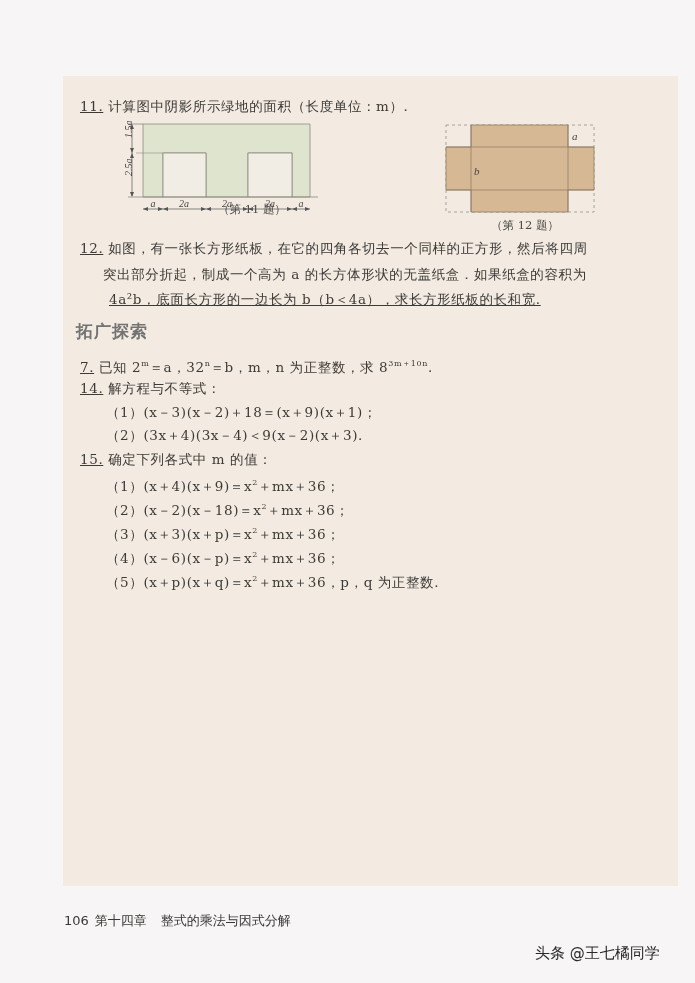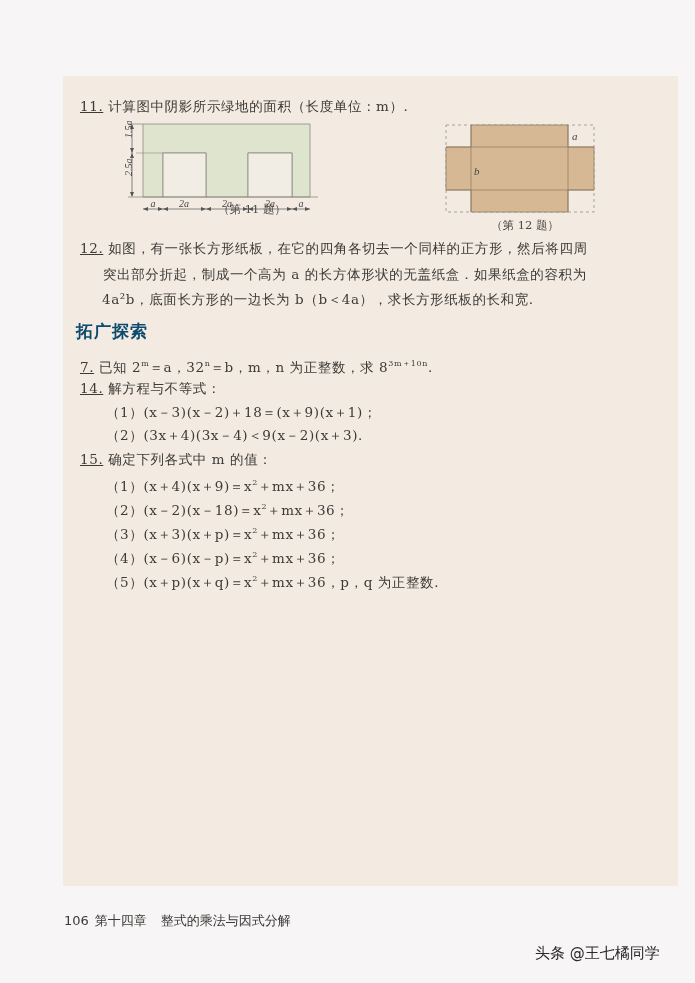"4a²b，底面长方形的一边长为 b（b＜4a），求长方形纸板的长和宽." div.line { left: 102px -> 109px; text-decoration: none -> underline }
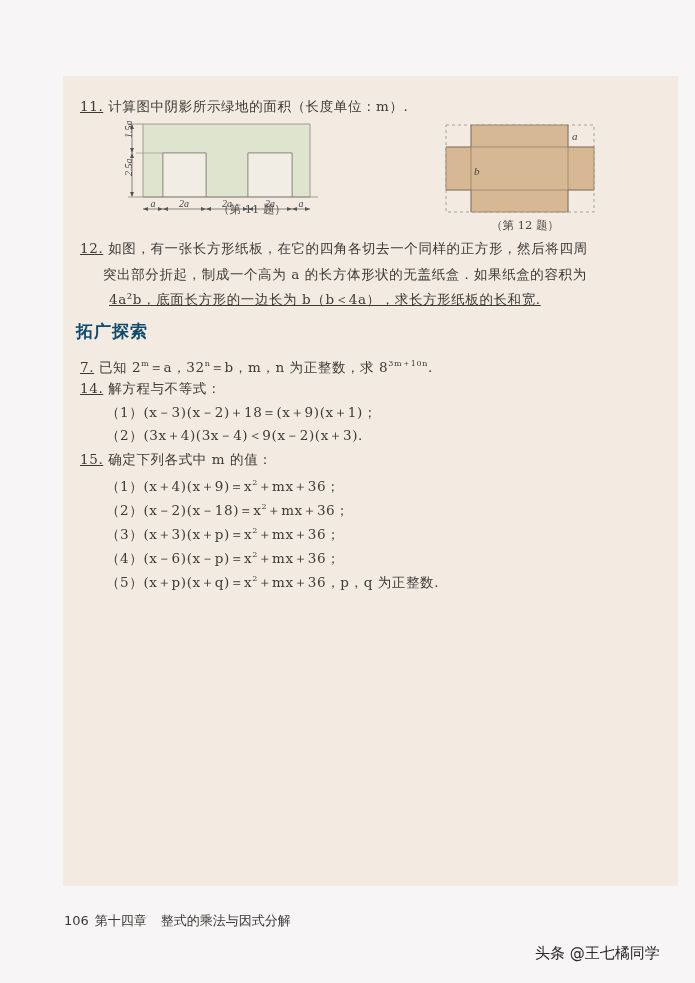"拓广探索" .heading { color: #0c4a6e -> #737373 }
